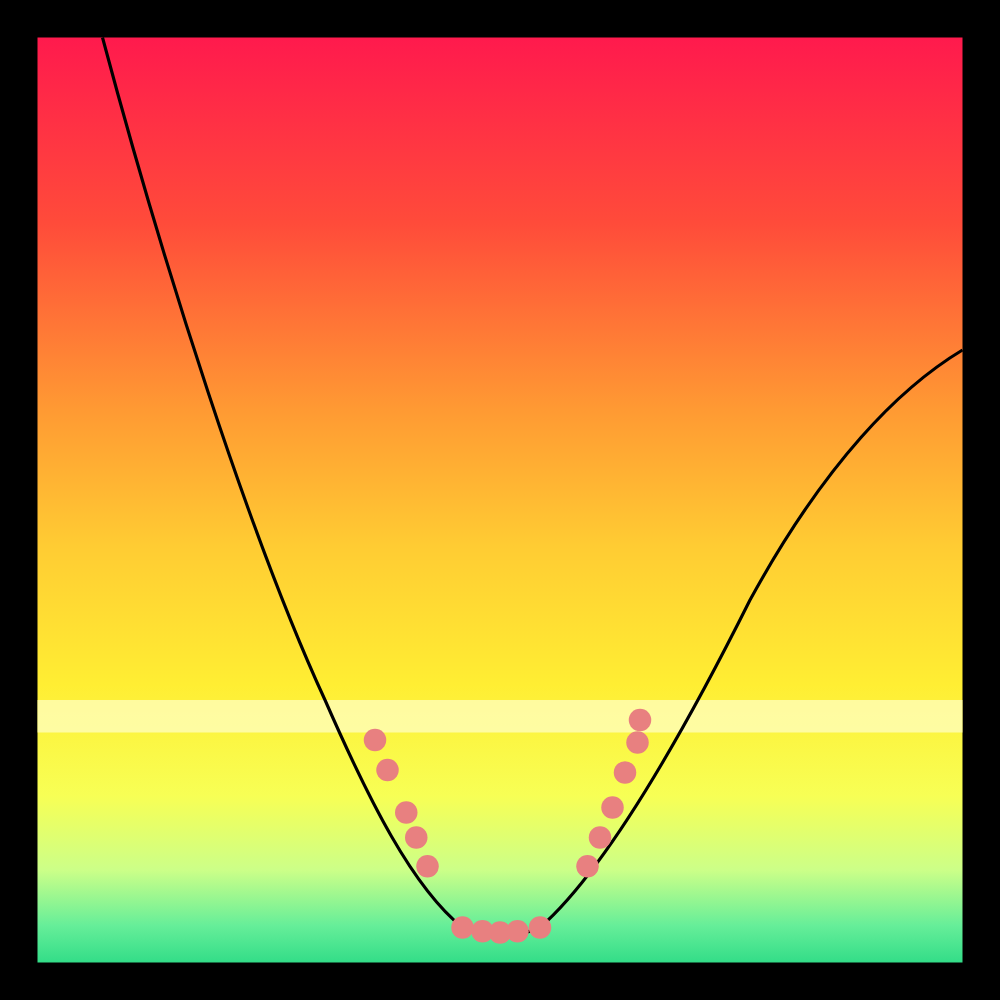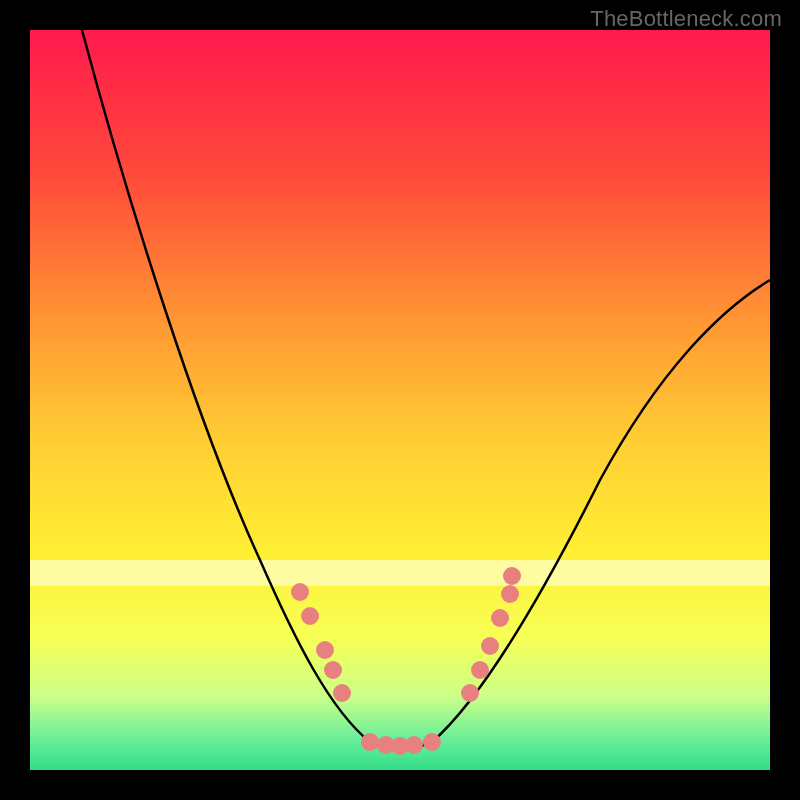"TheBottleneck.com" div.watermark { html: <div>TheBottleneck.com</div> -> none }
